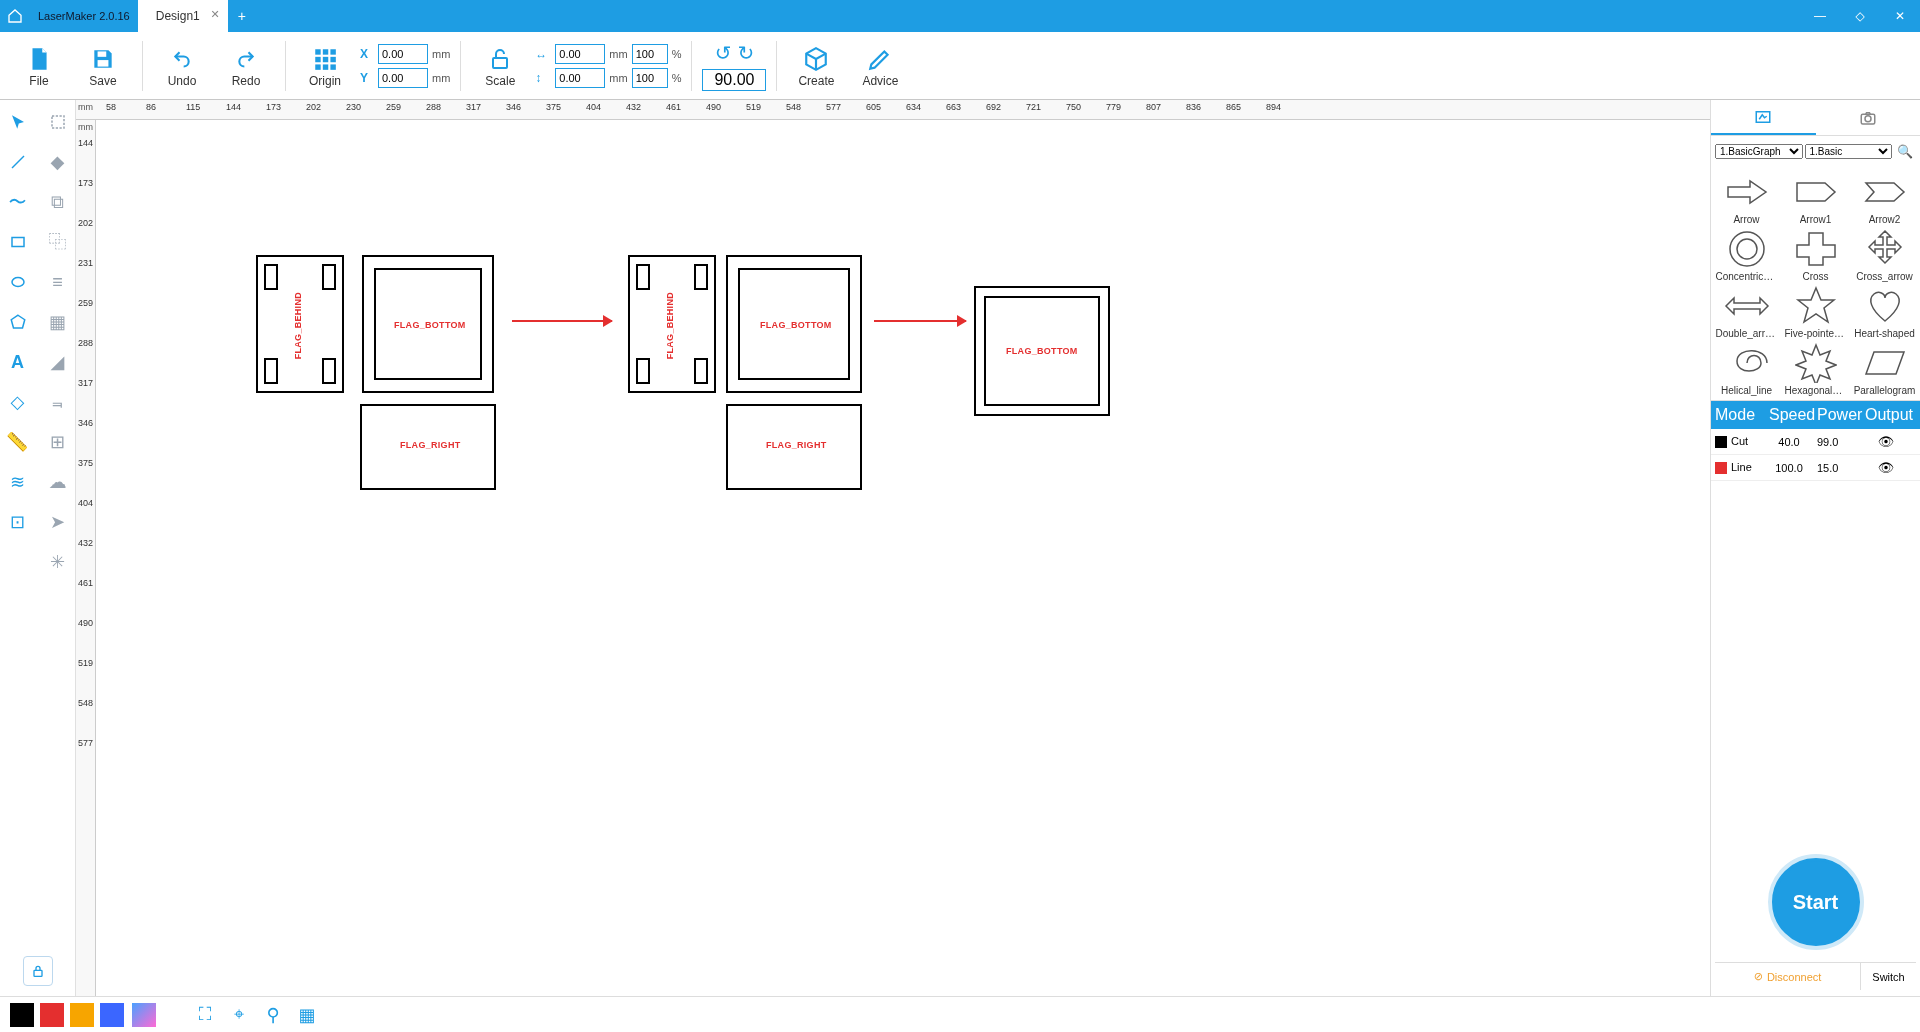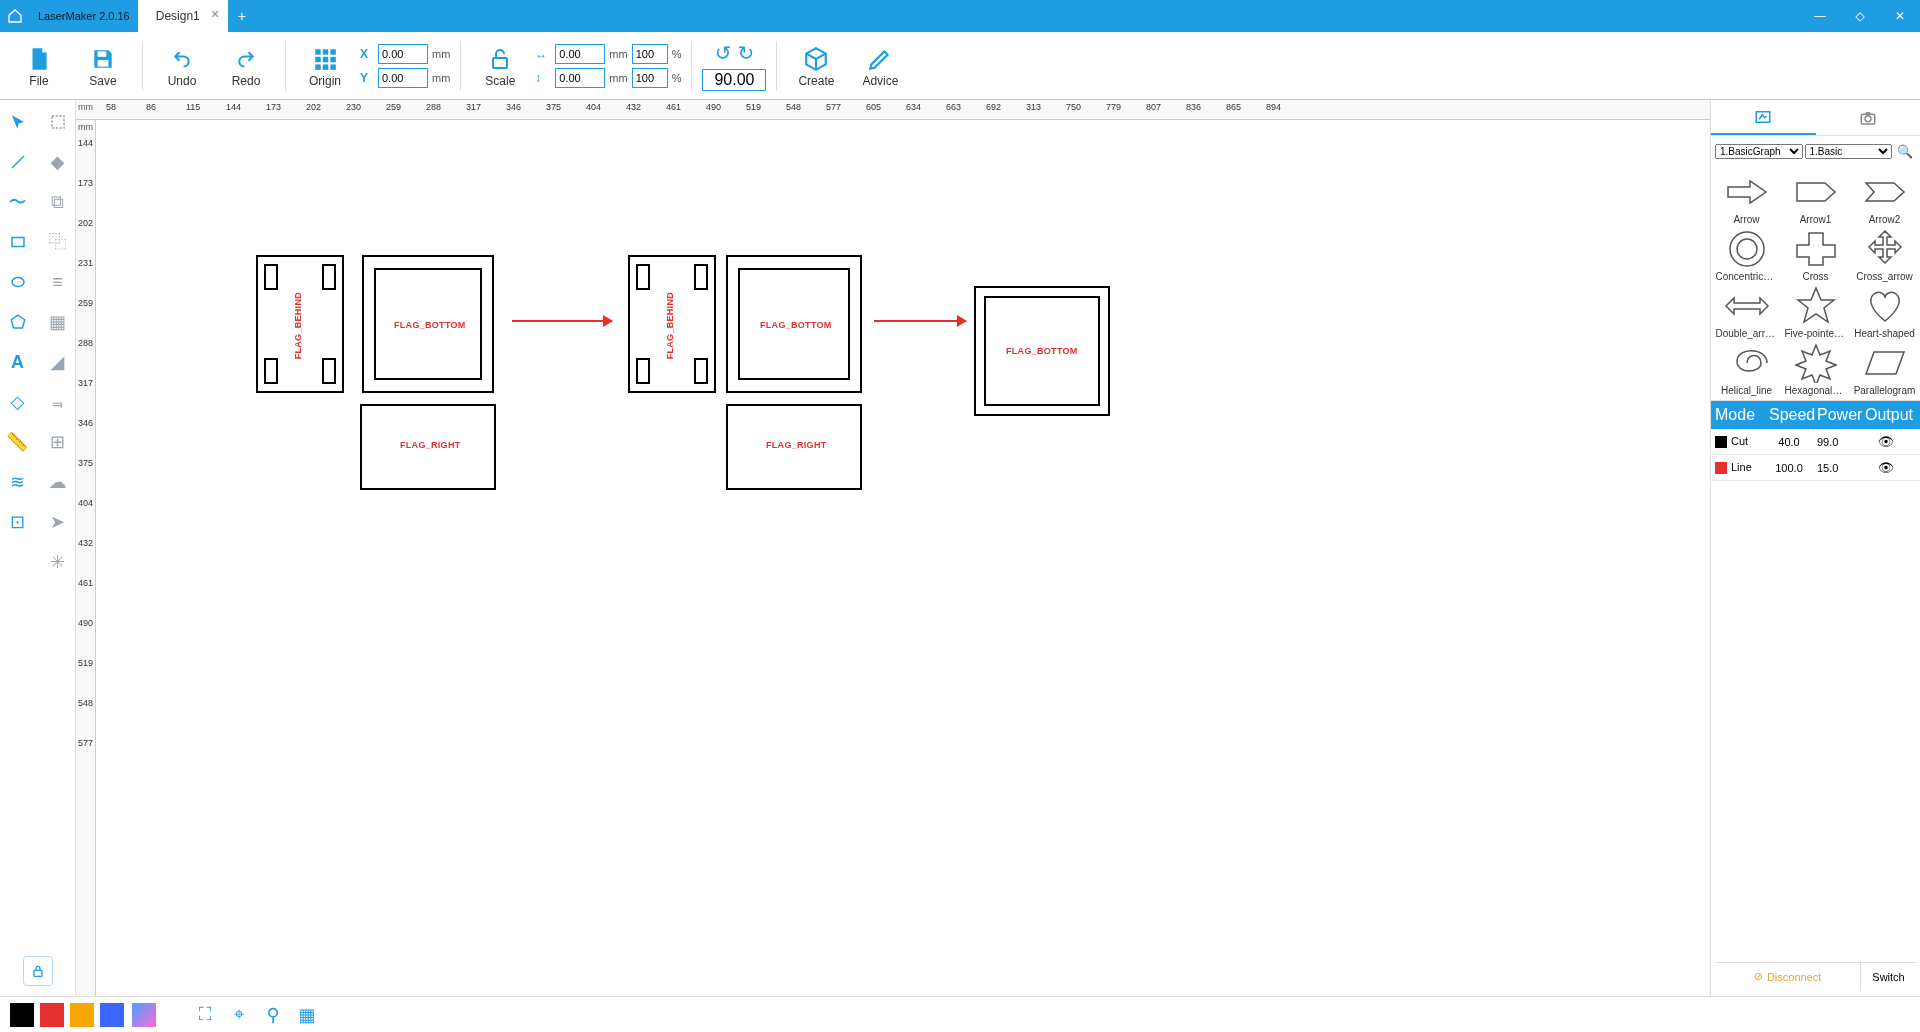"313" span.rtick { text: 313 -> 721 }
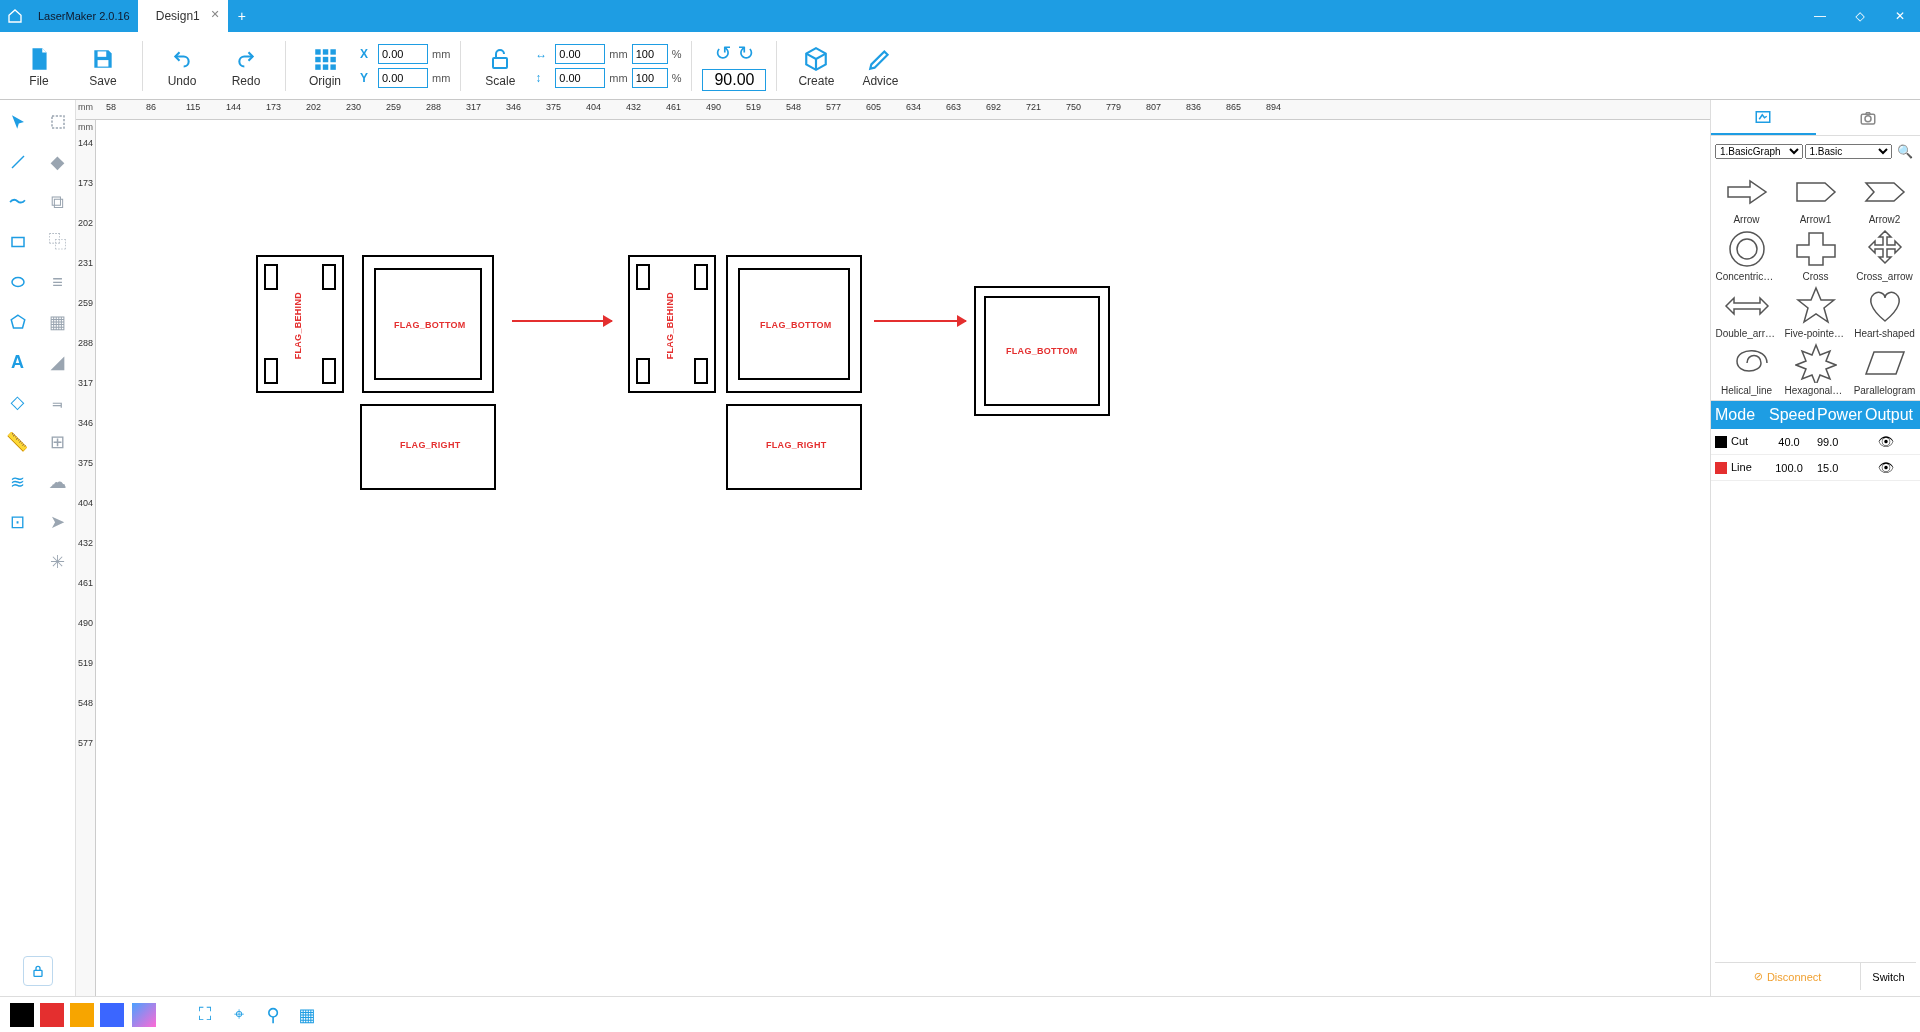"Start" div.start-btn { html: none -> <div>Start</div> }
